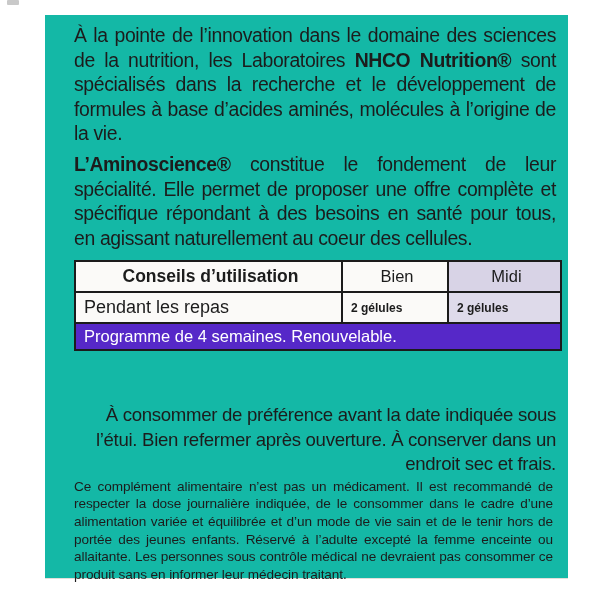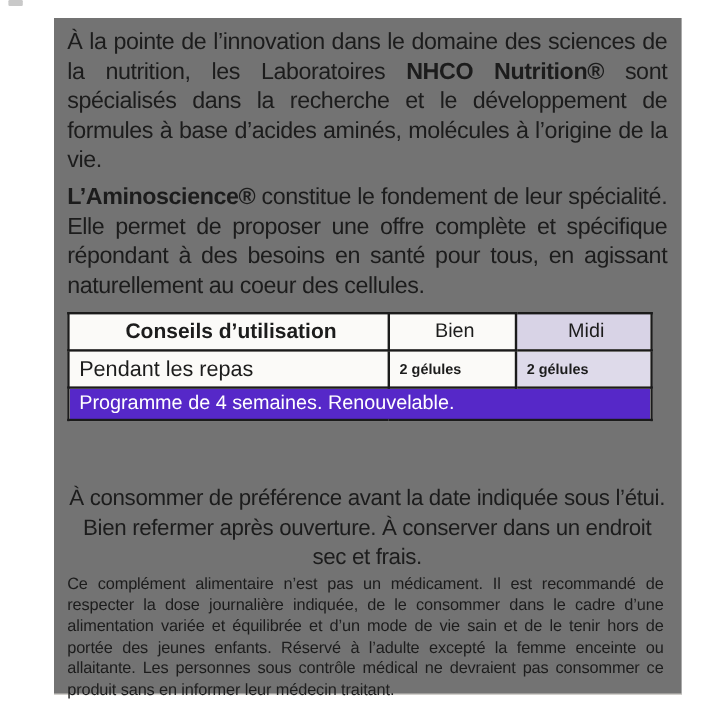"À la pointe de l’innovation" .card { background: #737373 -> #14b8a6; padding: 8px 12px 0 11px -> 8px 12px 0 29px }
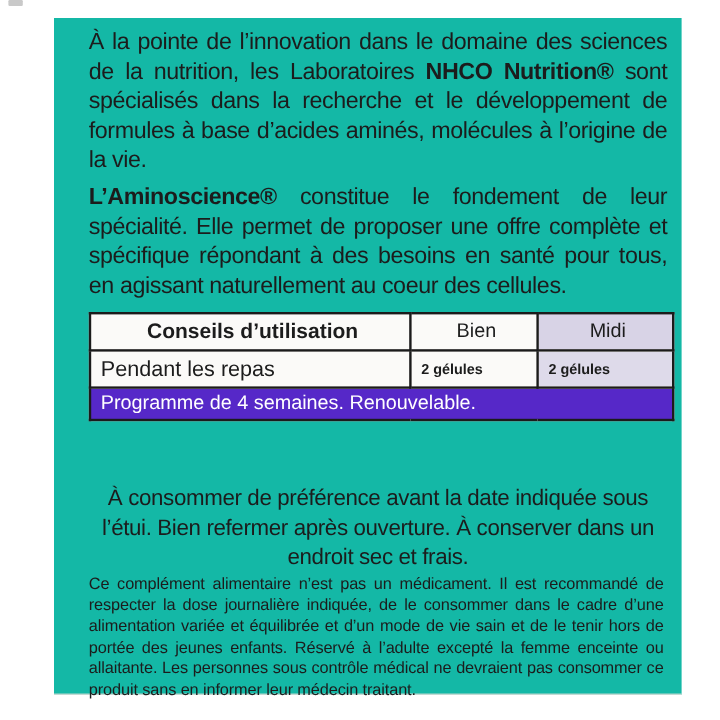"À consommer de préférence avant" .p-storage { text-align: center -> right }
